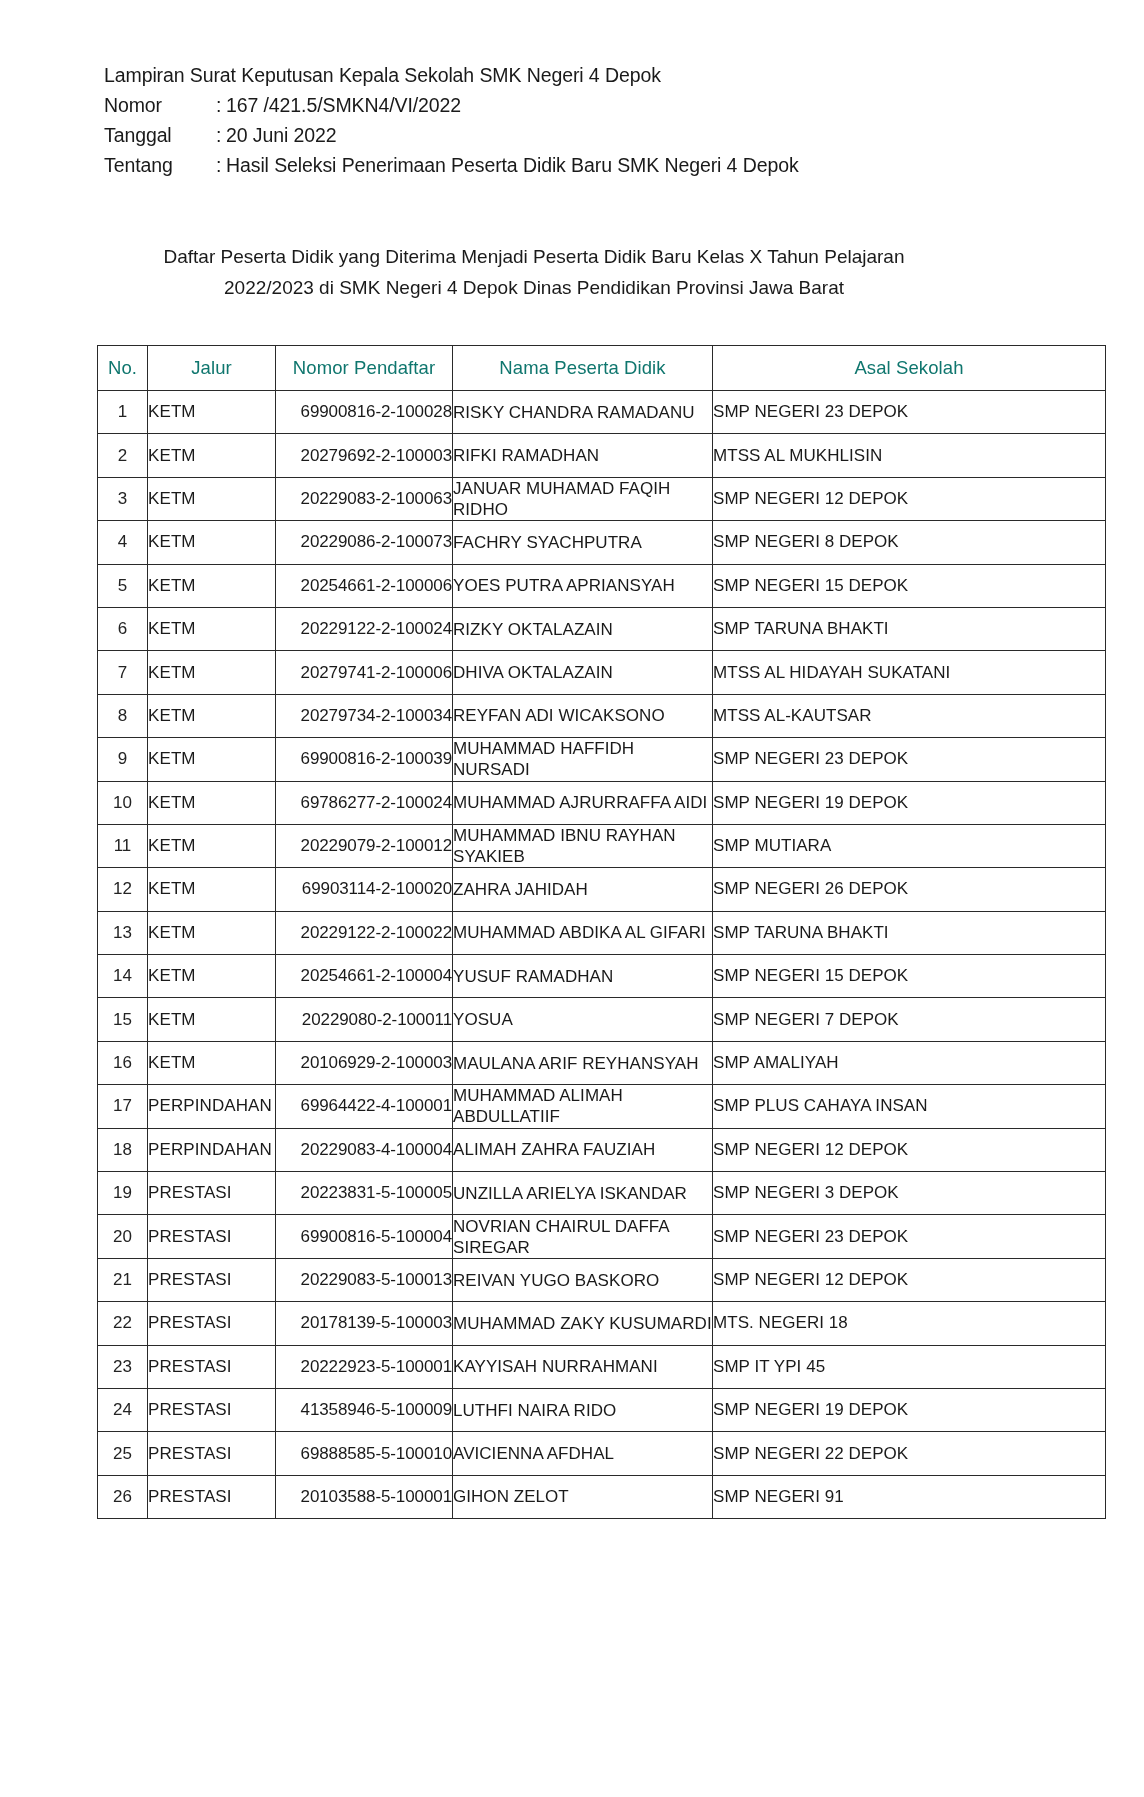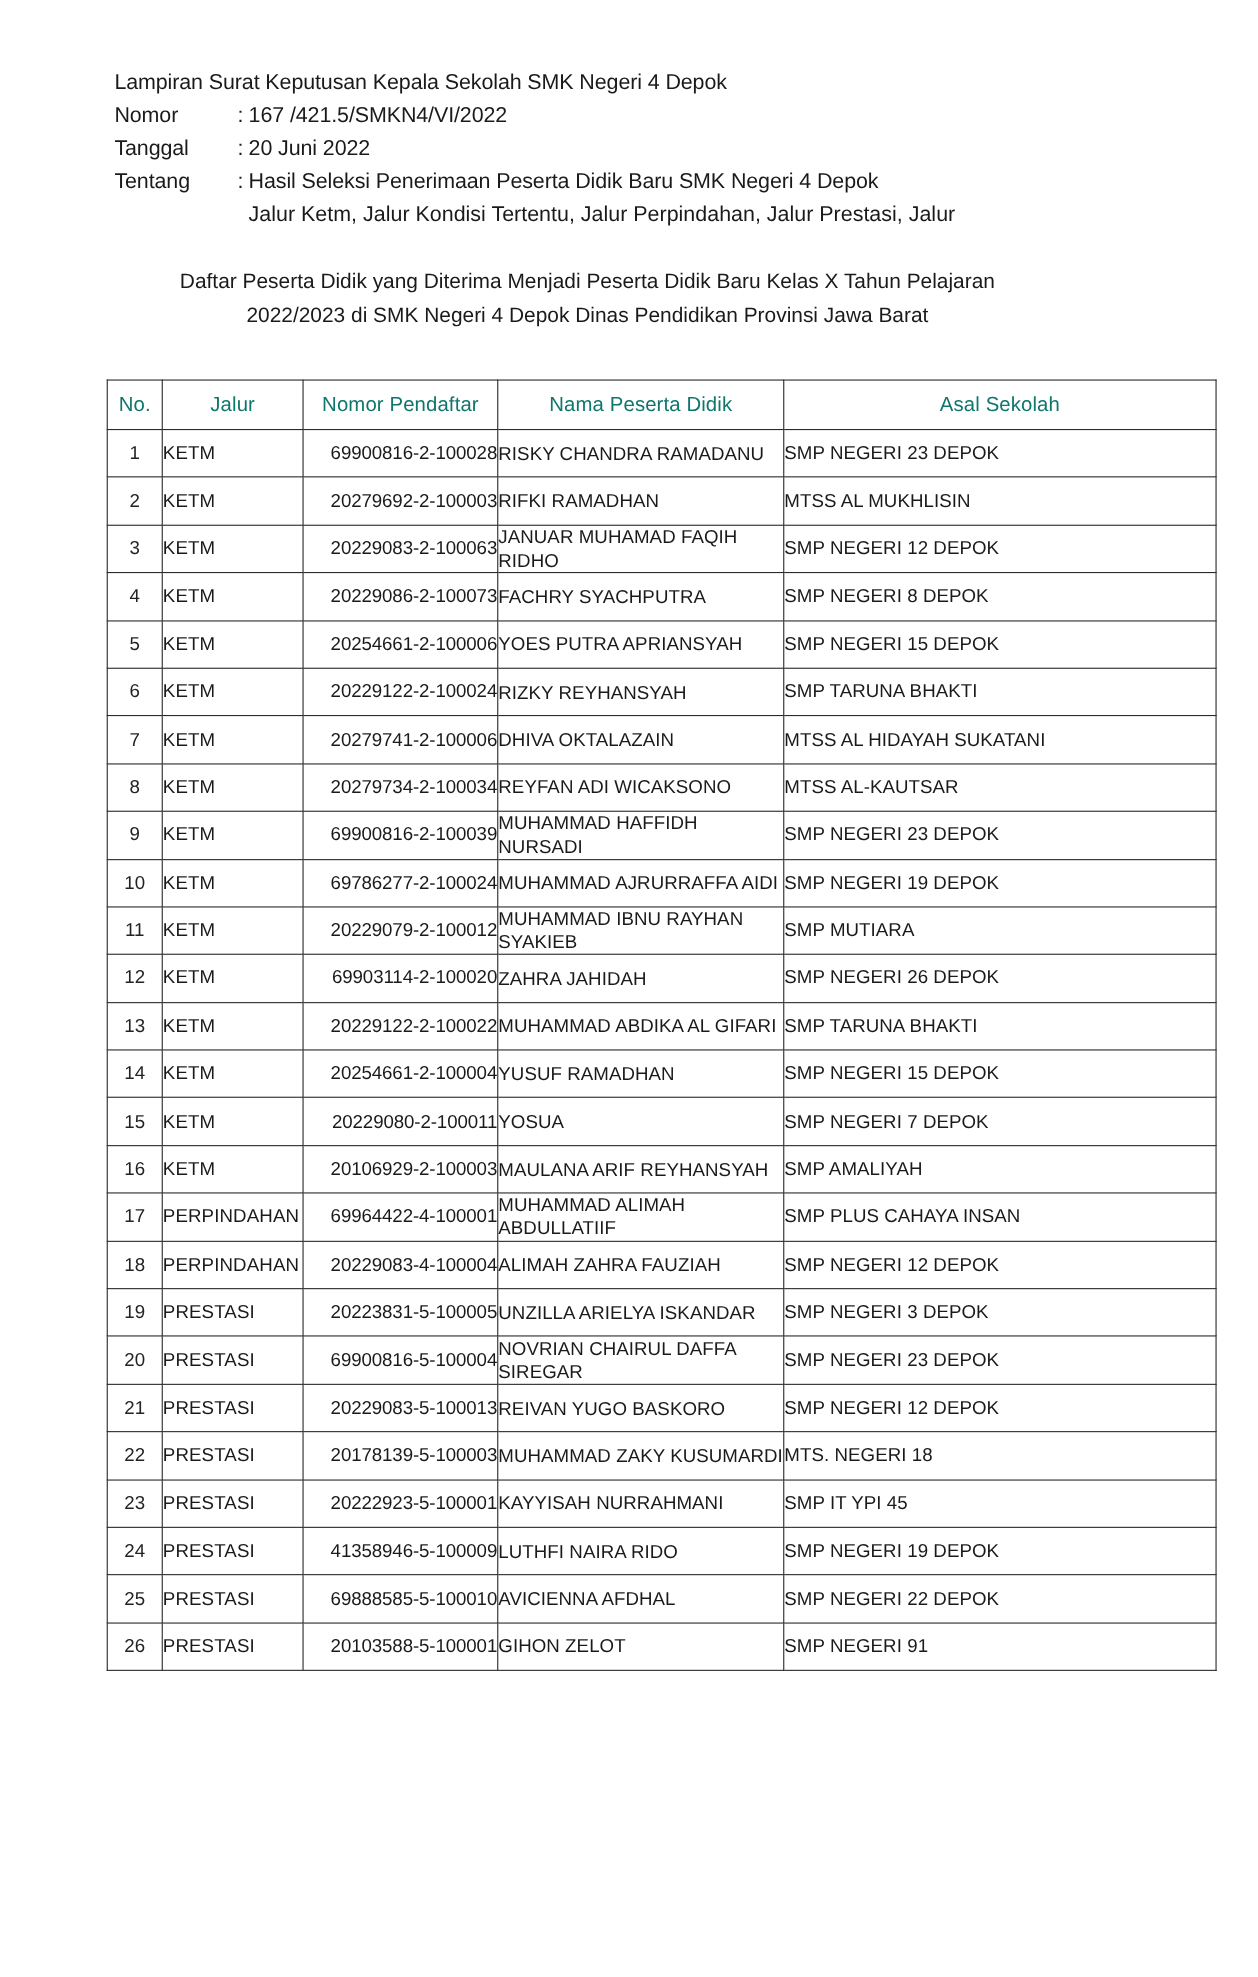"Jalur Ketm, Jalur Kondisi Tertentu," div.lh-cont { html: <div>Jalur Ketm, Jalur Kondisi Tertentu, Jalur Perpindahan, Jalur Prestasi, Jalur</div> -> none }
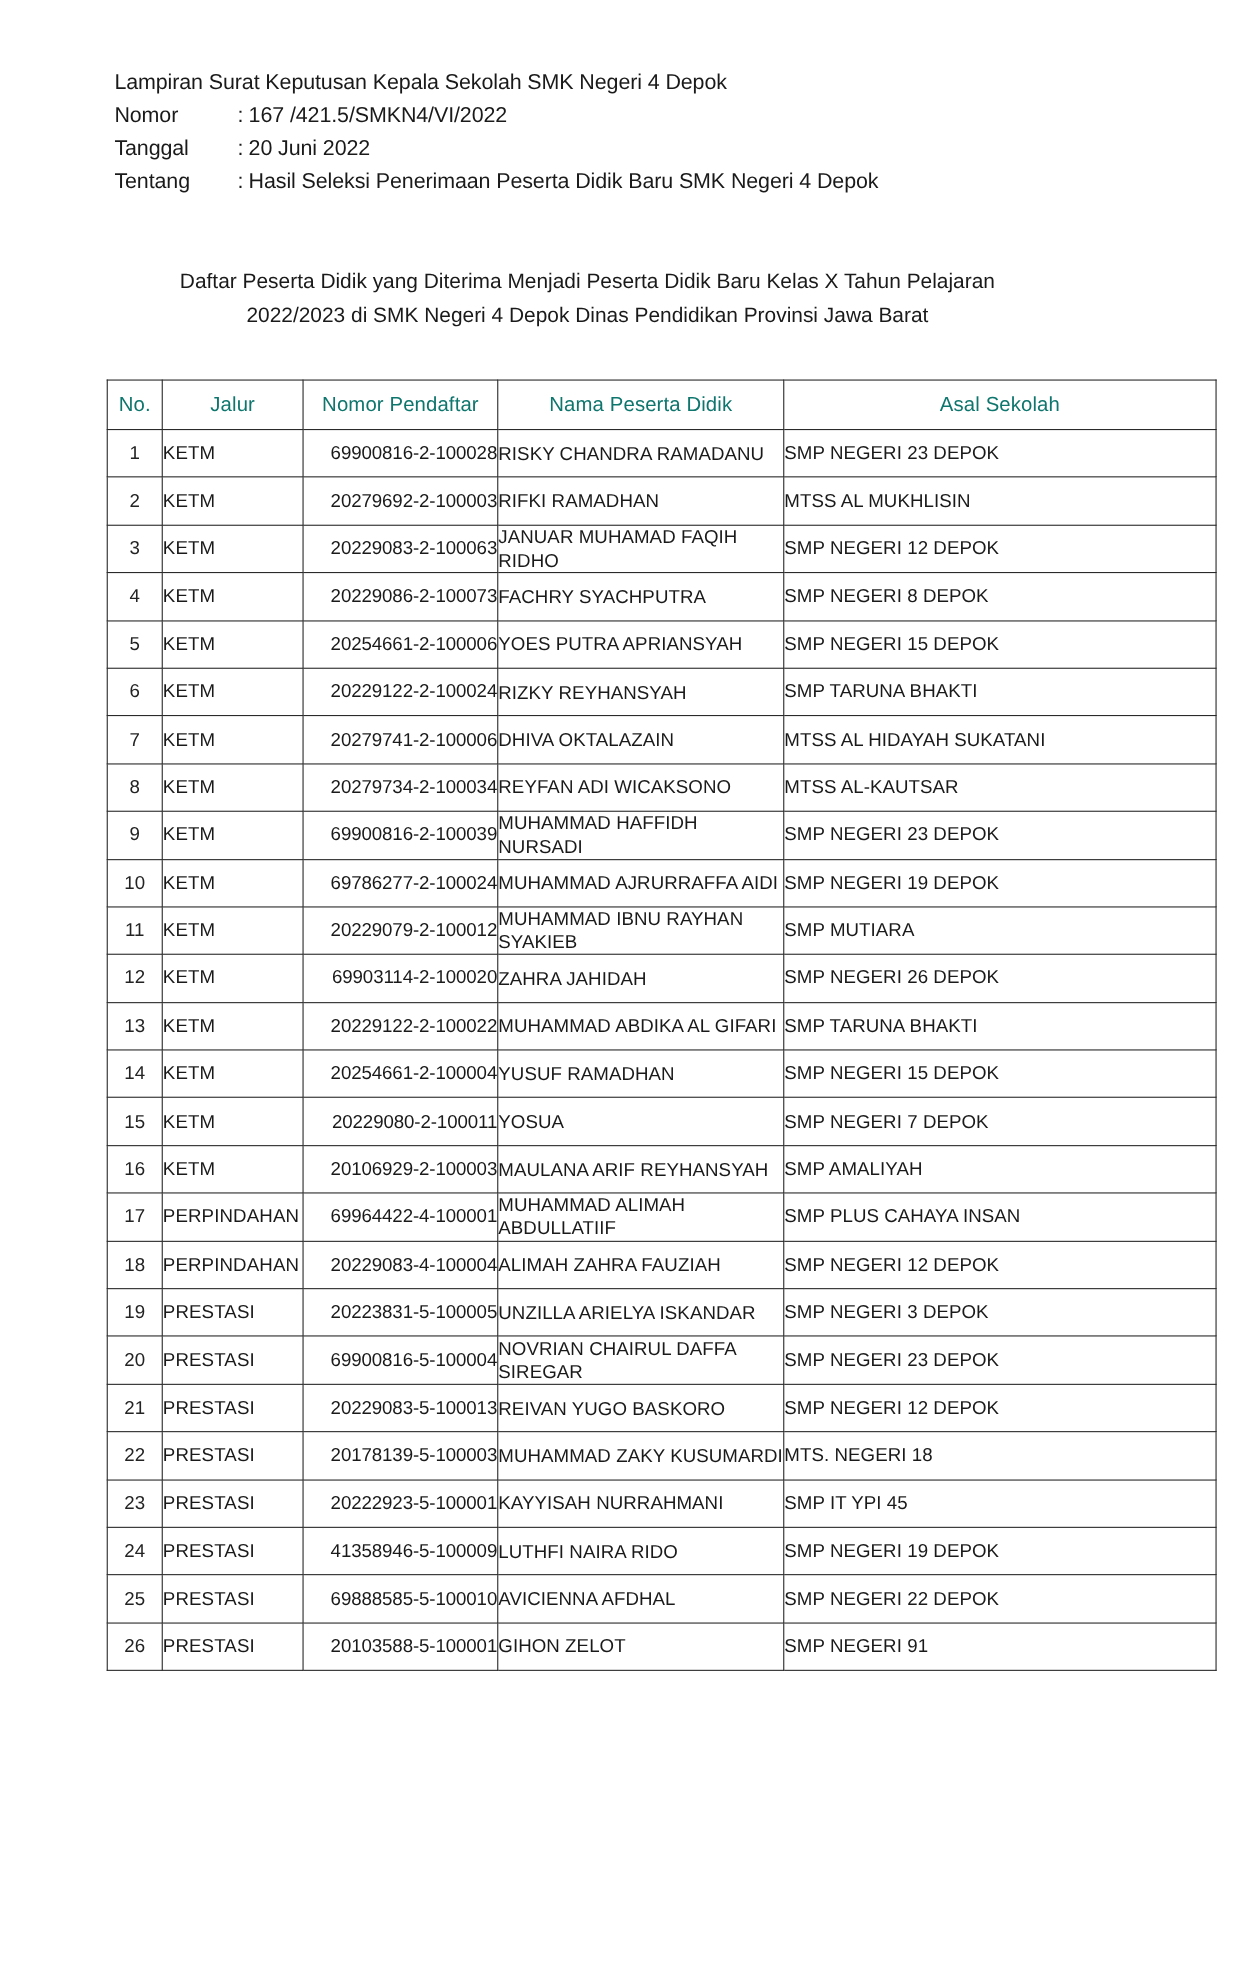"RIZKY REYHANSYAH" td.cell-nama { text: REYHANSYAH -> OKTALAZAIN }
